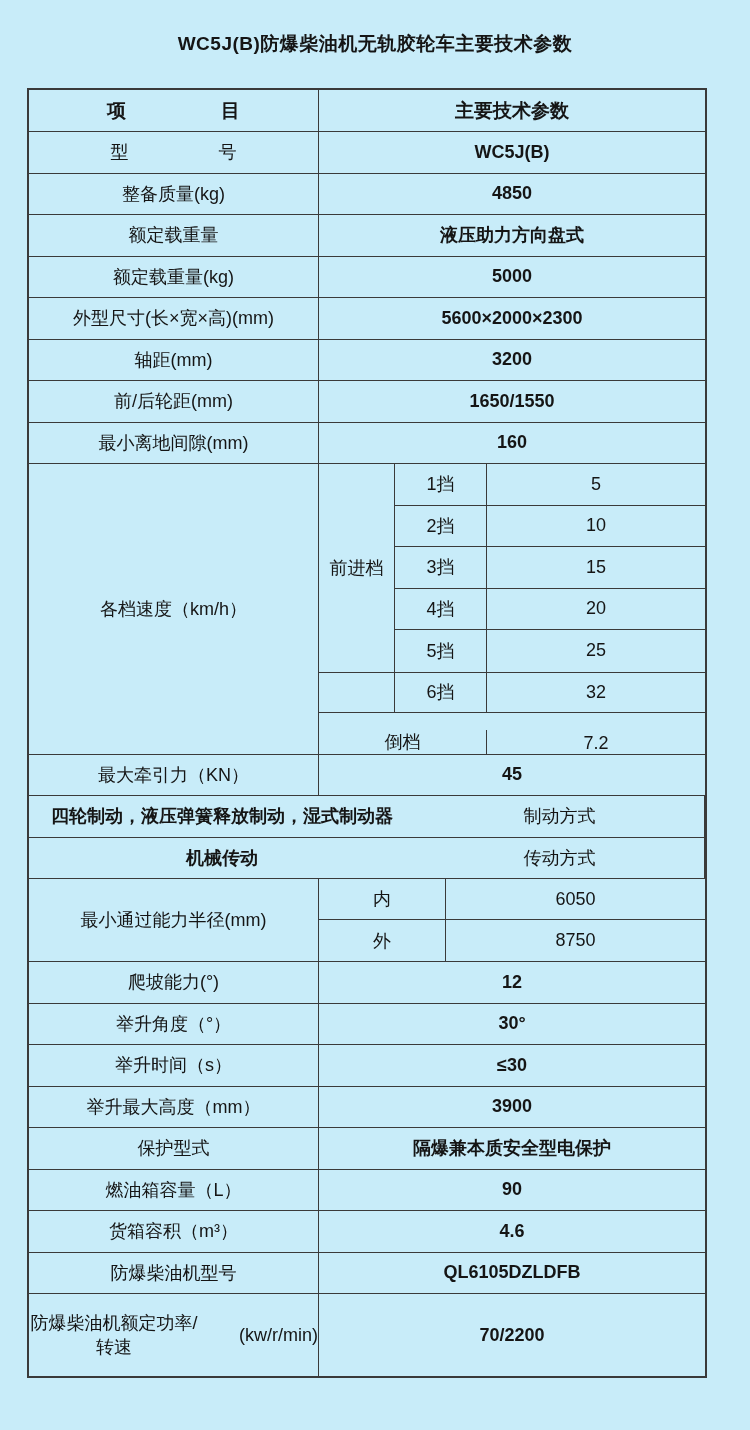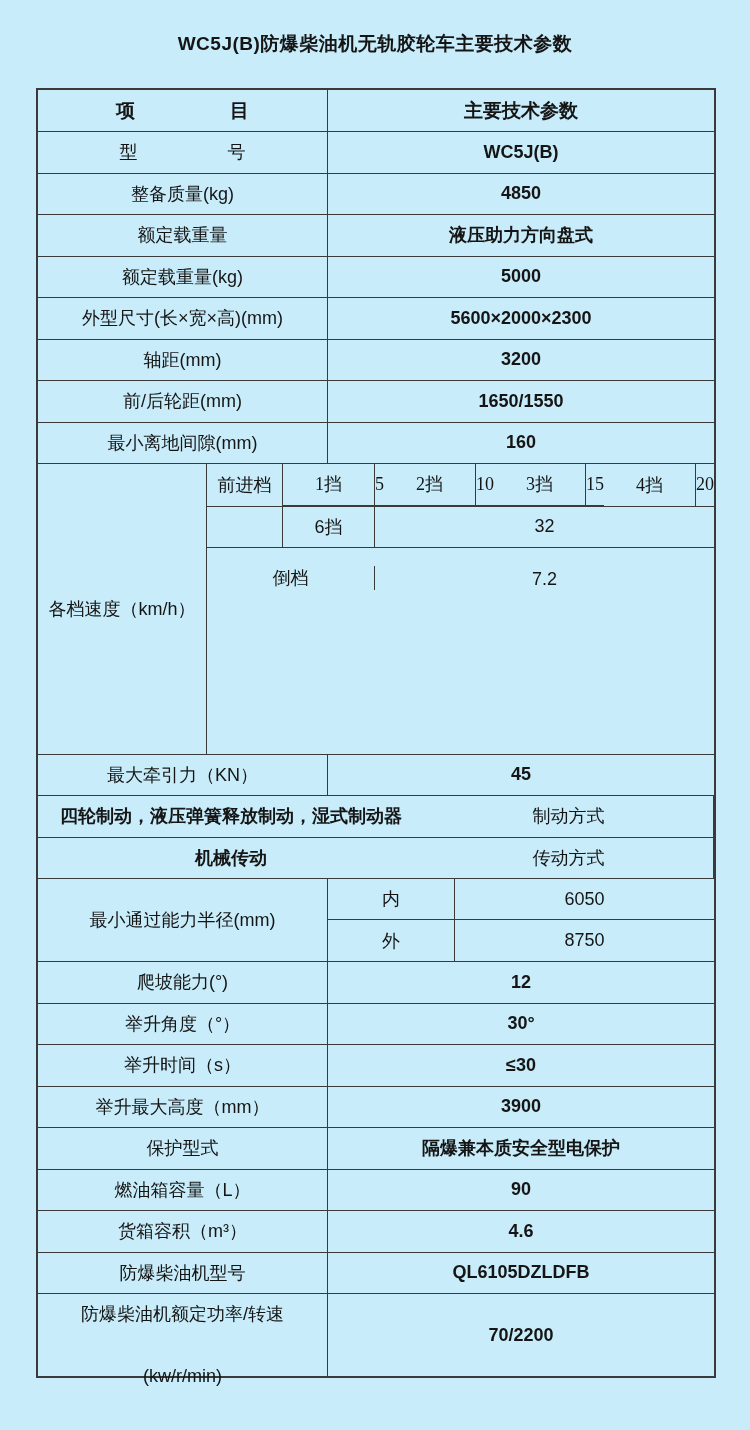"项 目" .tbl { margin-left: 36px -> 27px }
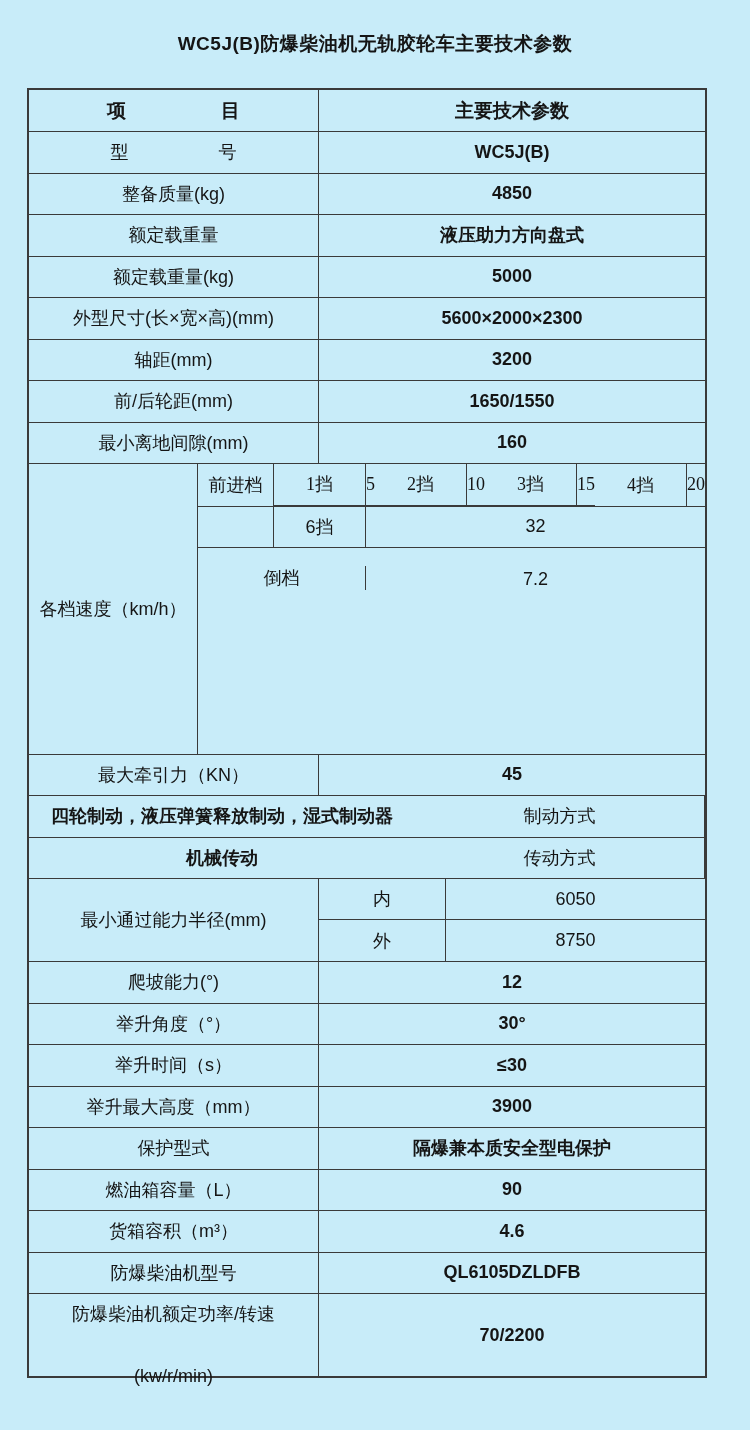"1挡" .fwd-rows { flex-direction: row -> column; font-family: Liberation Serif, serif -> none }
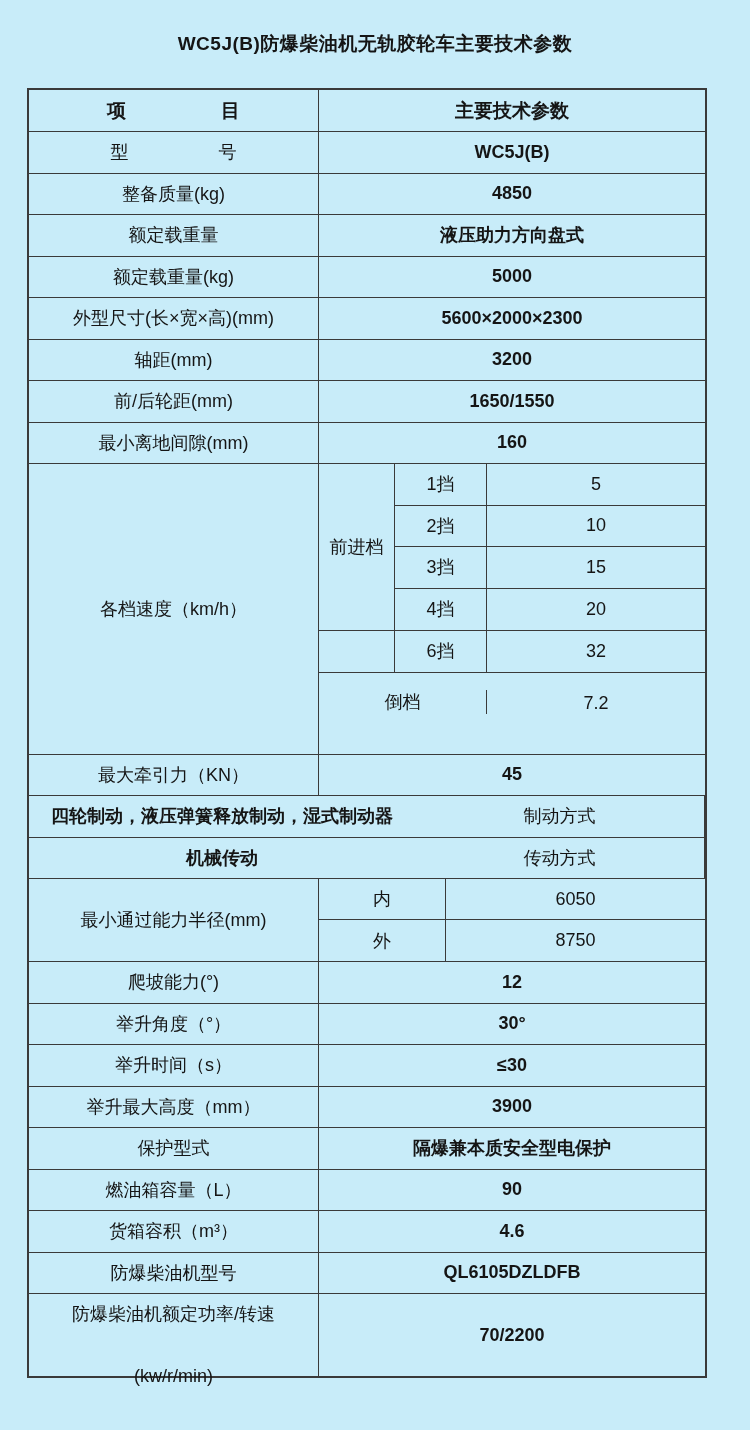"5挡" div.grow { html: none -> <div> <div>5挡</div> <div>25</div> </div> }
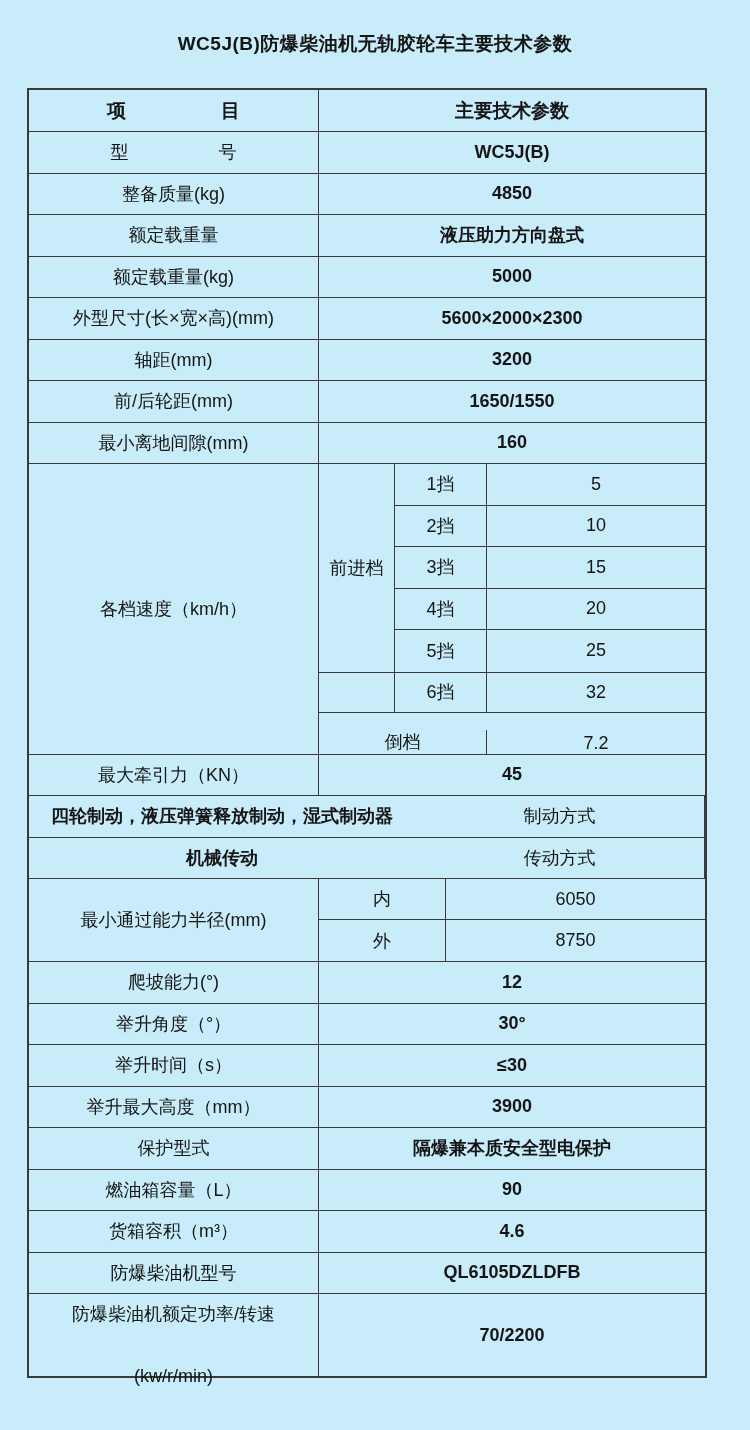"防爆柴油机额定功率/转速" .lbl2 { flex-direction: column -> row }
